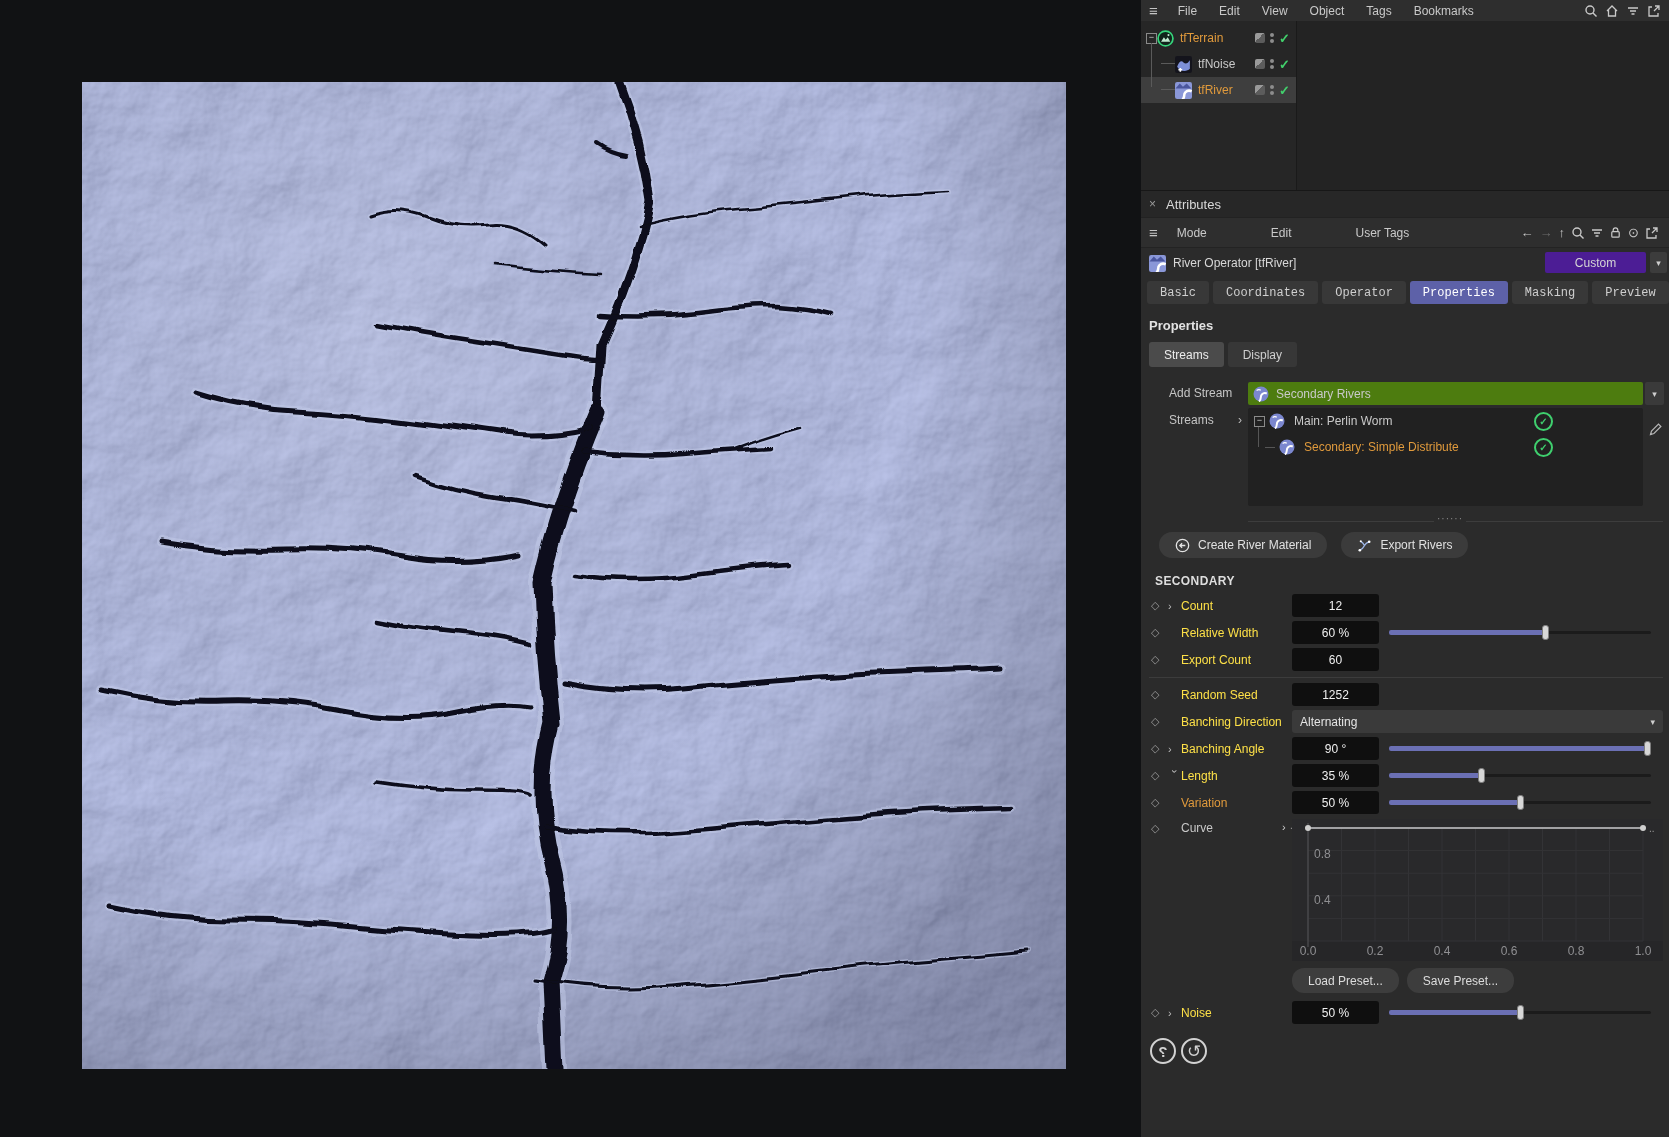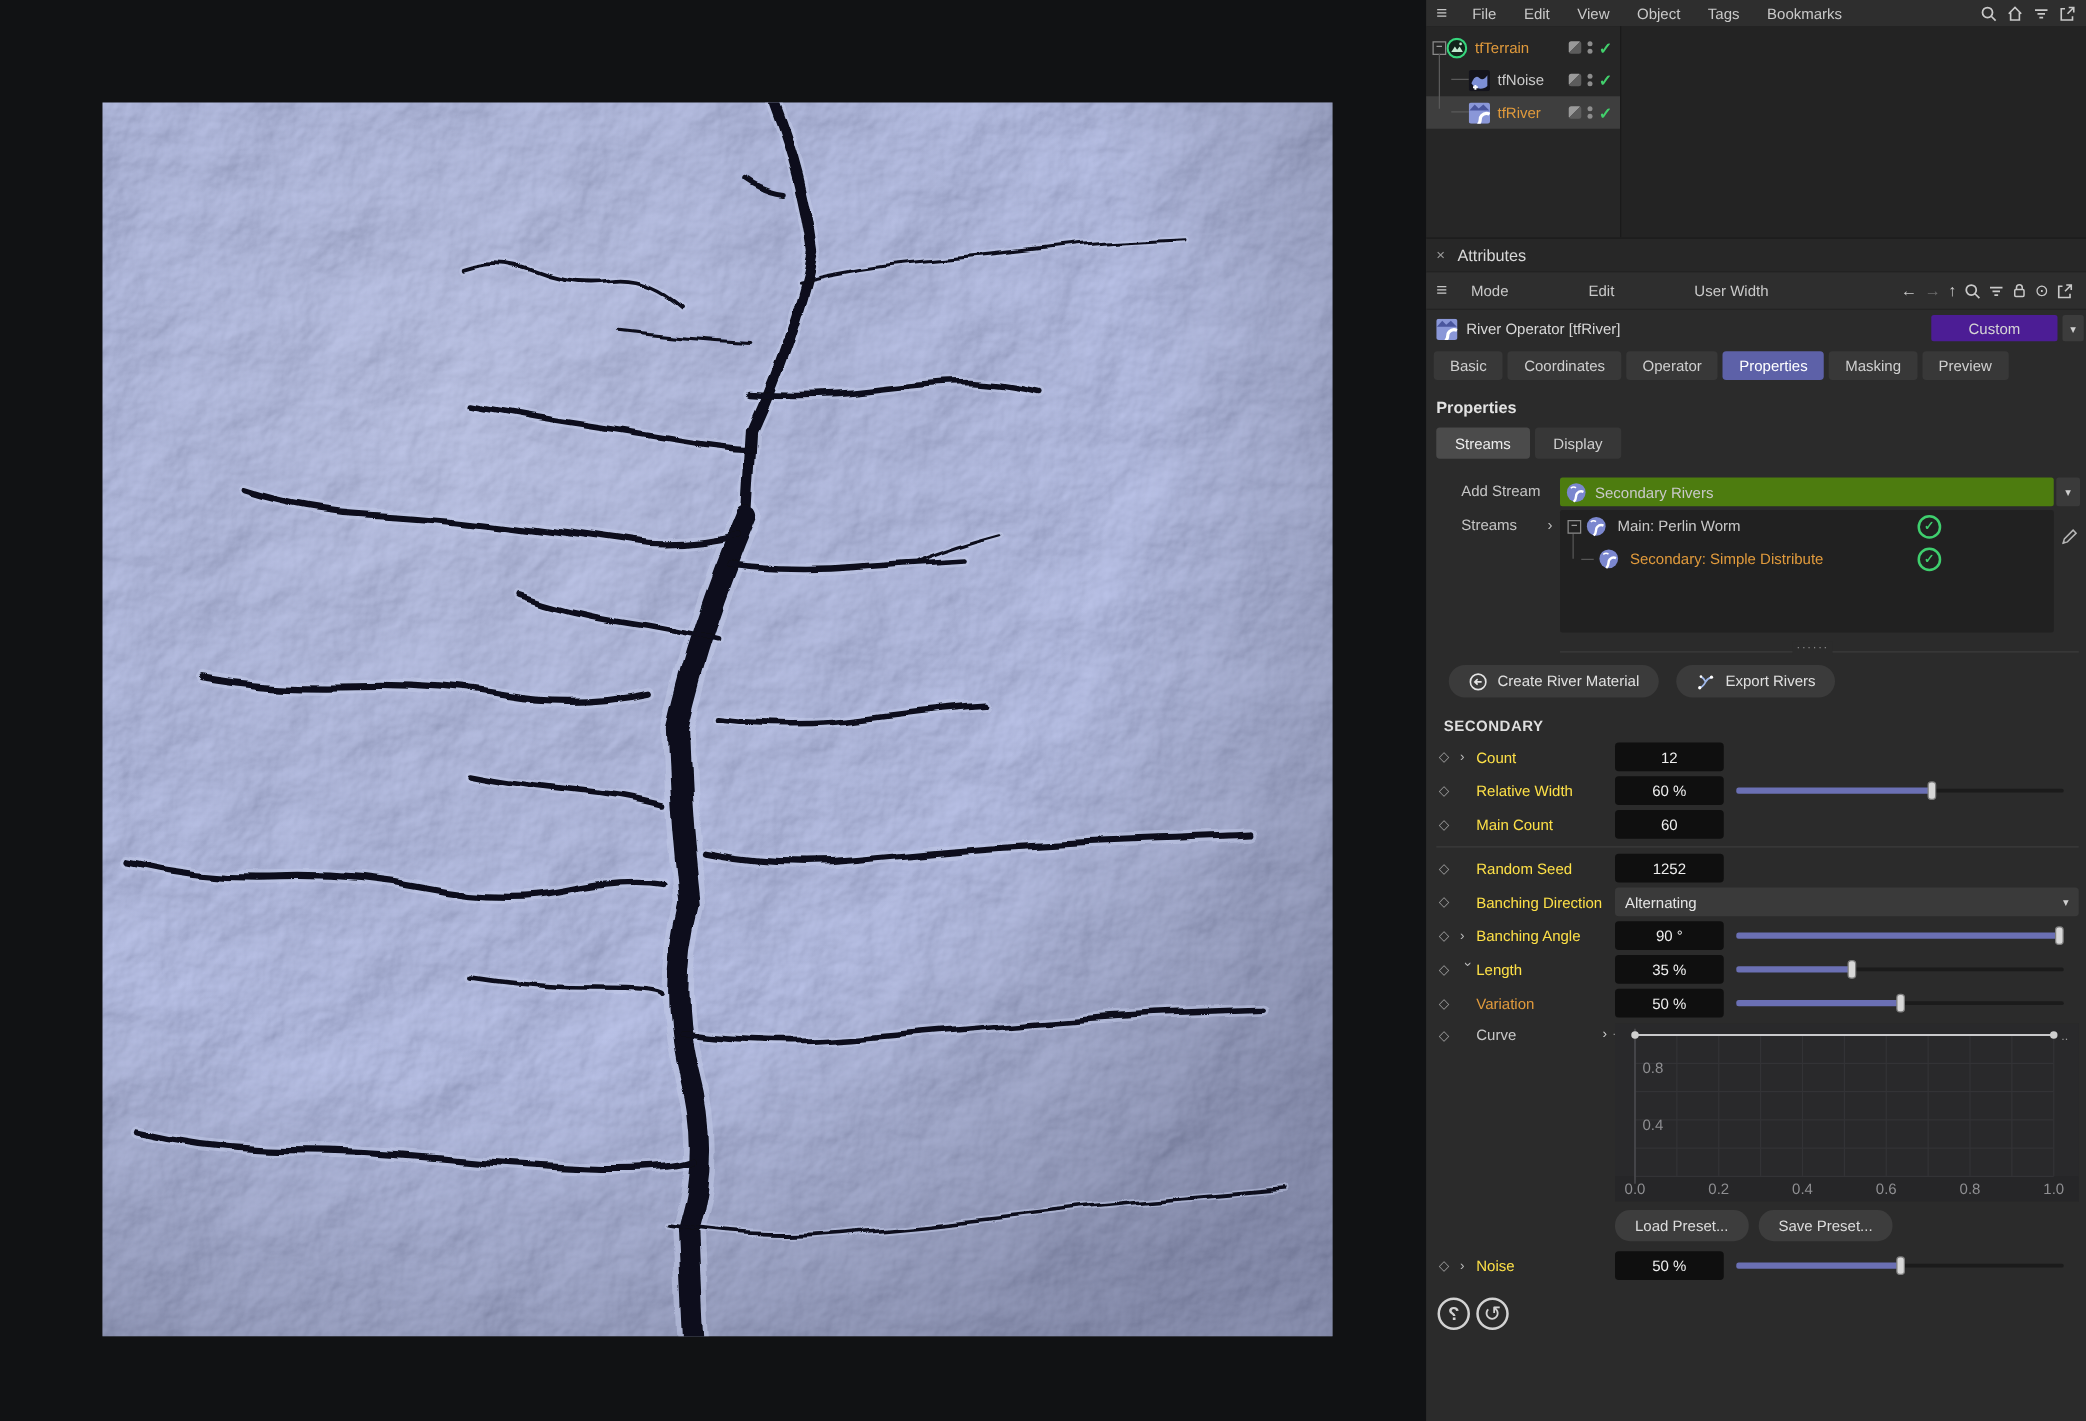"User Width" span { text: Width -> Tags }
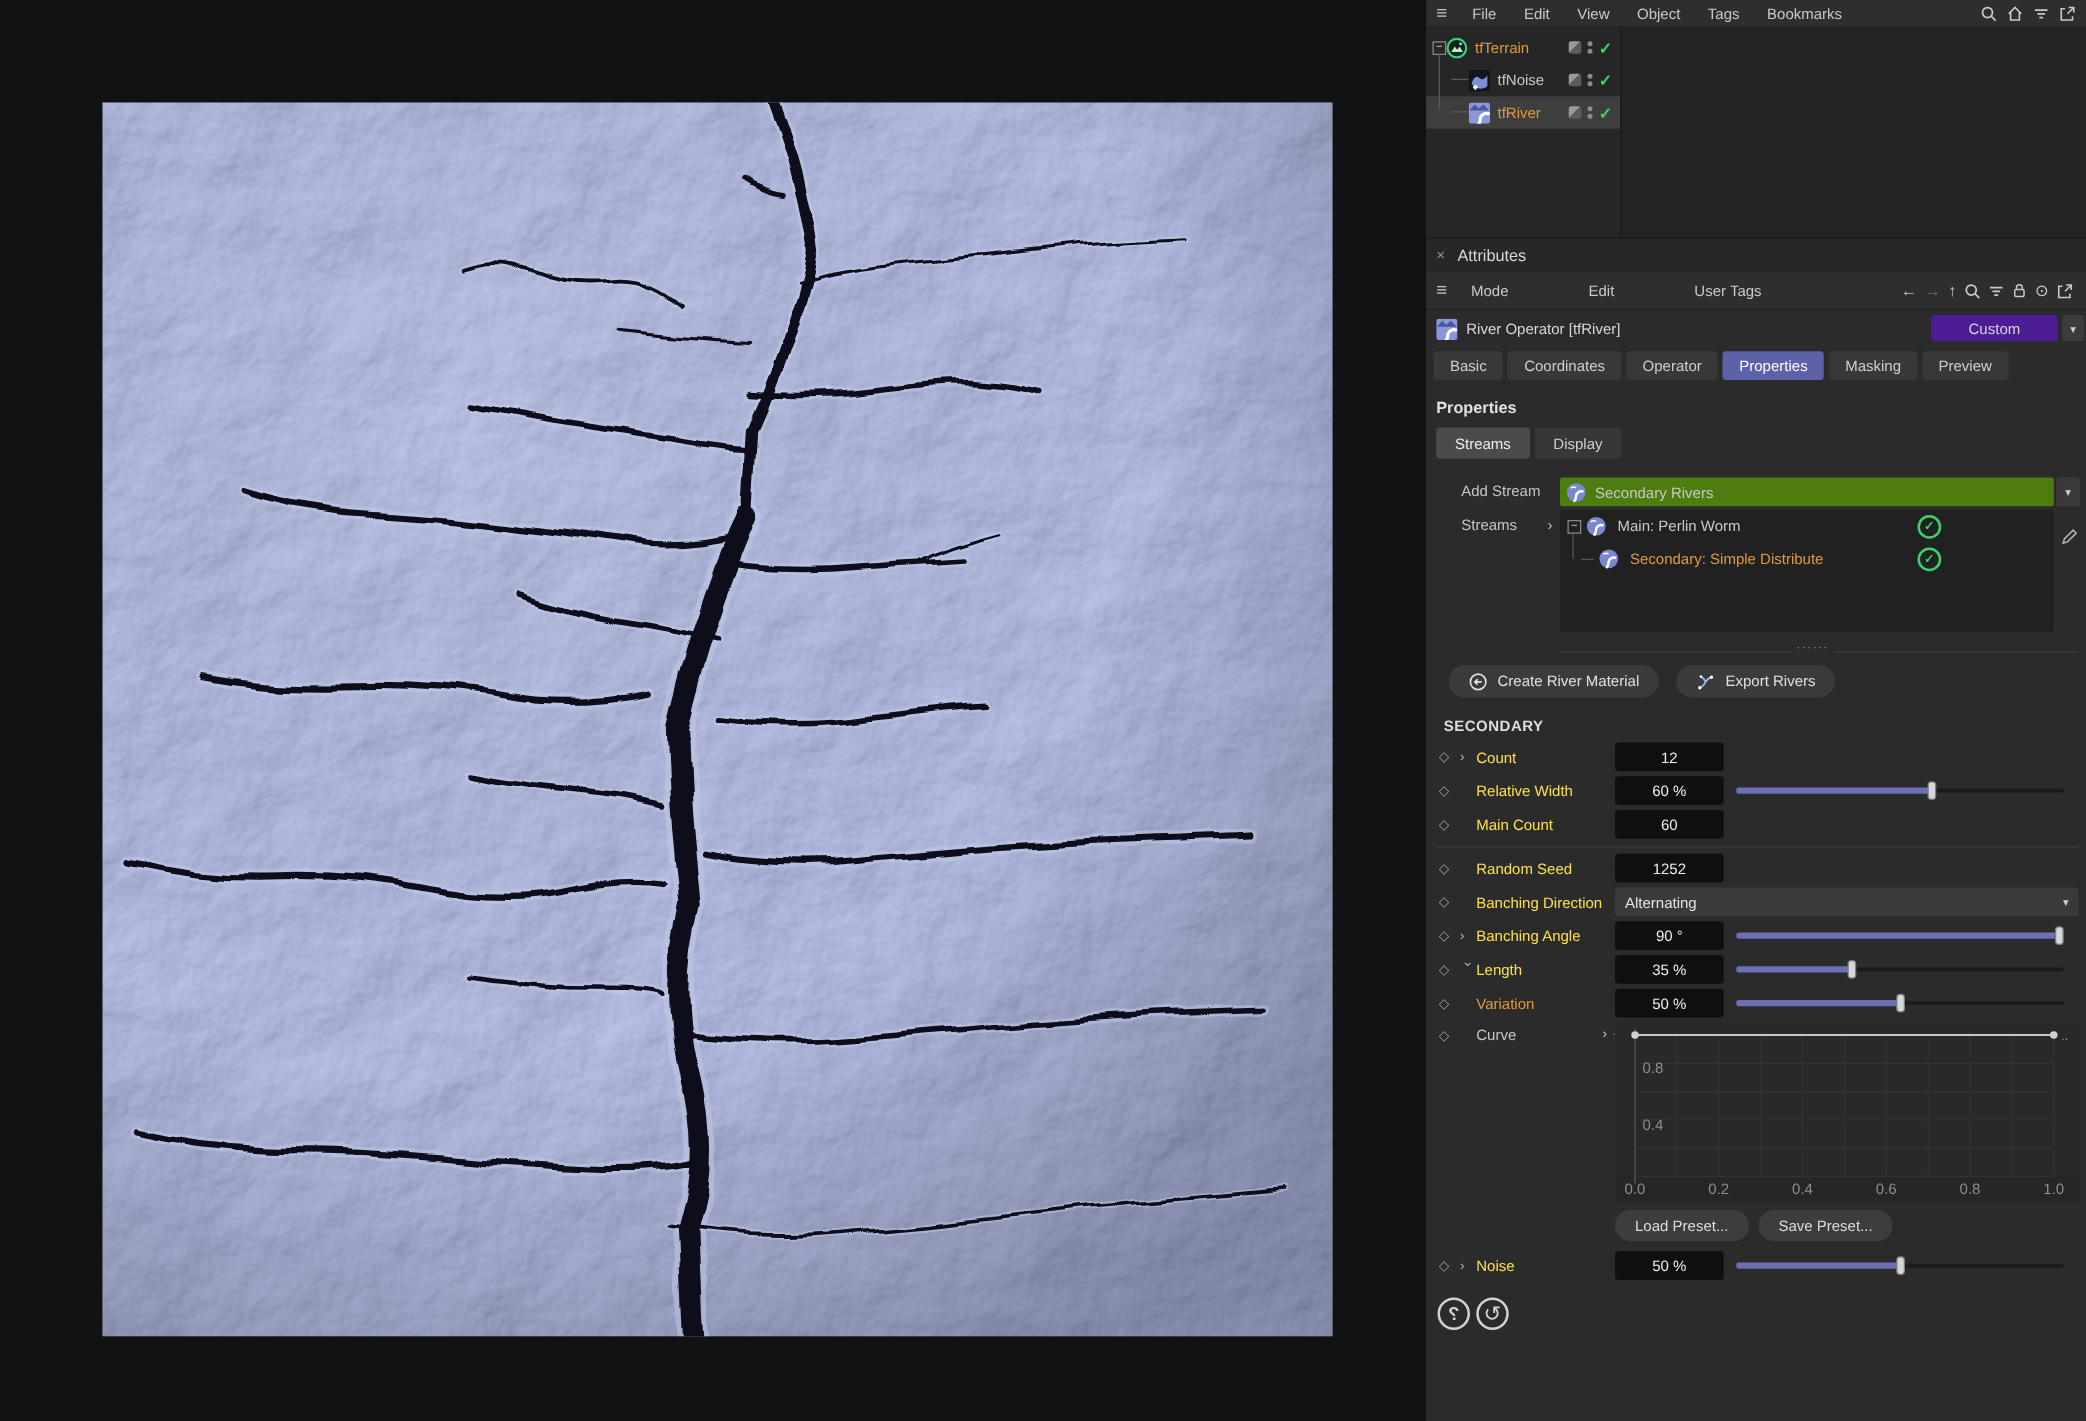"Basic" .tab { font-family: none -> Liberation Mono, monospace }
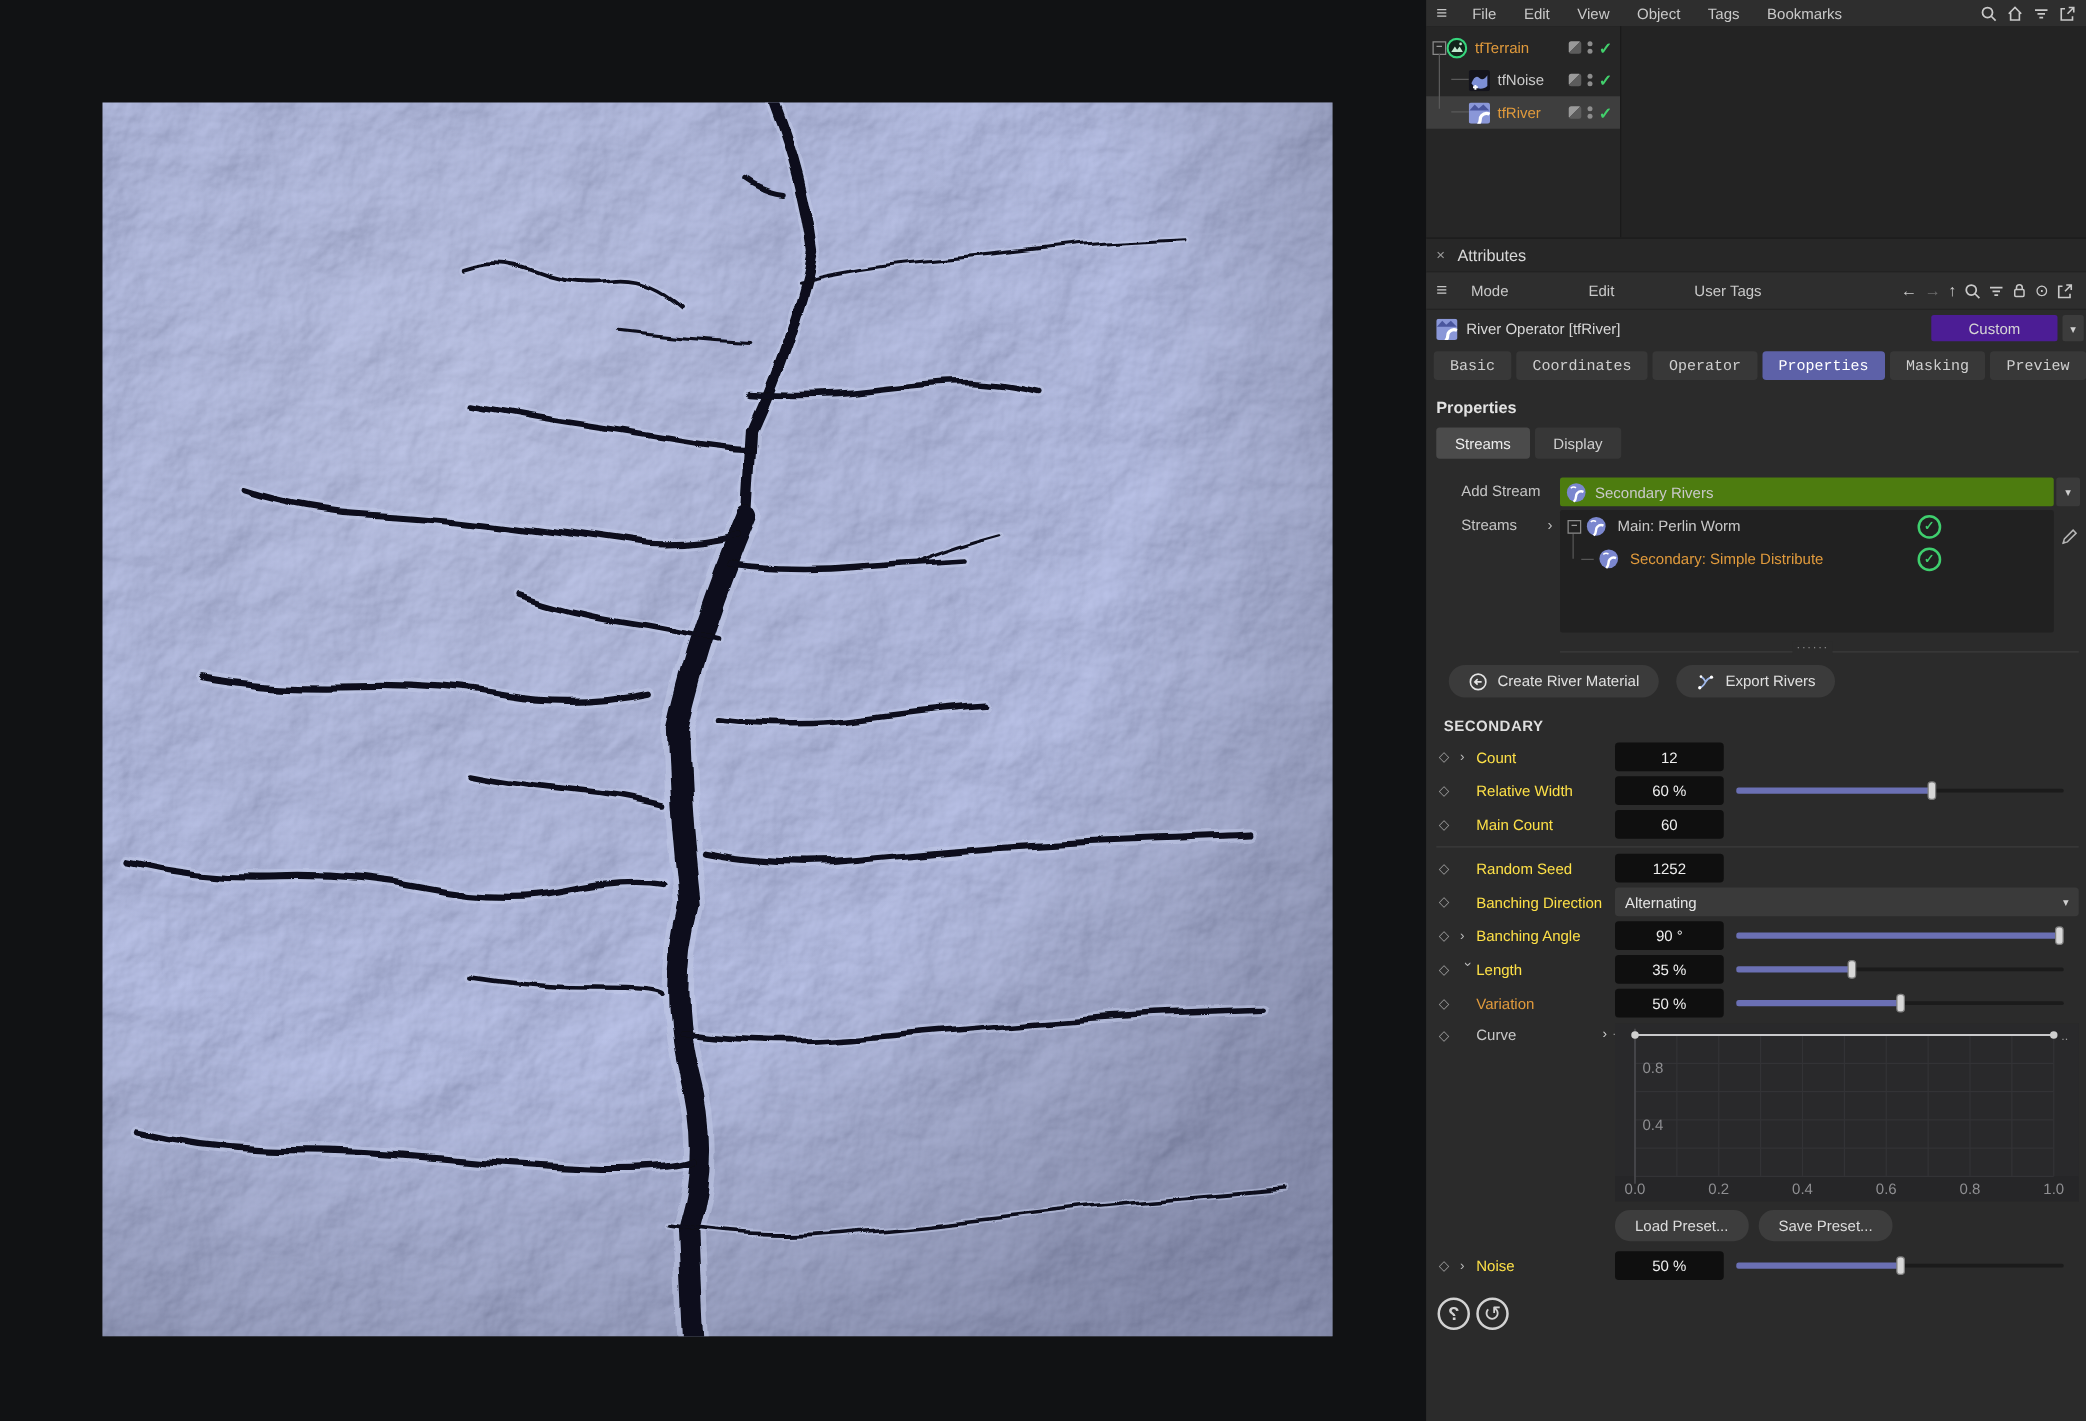"Main Count" span.plabel { text: Main -> Export }
